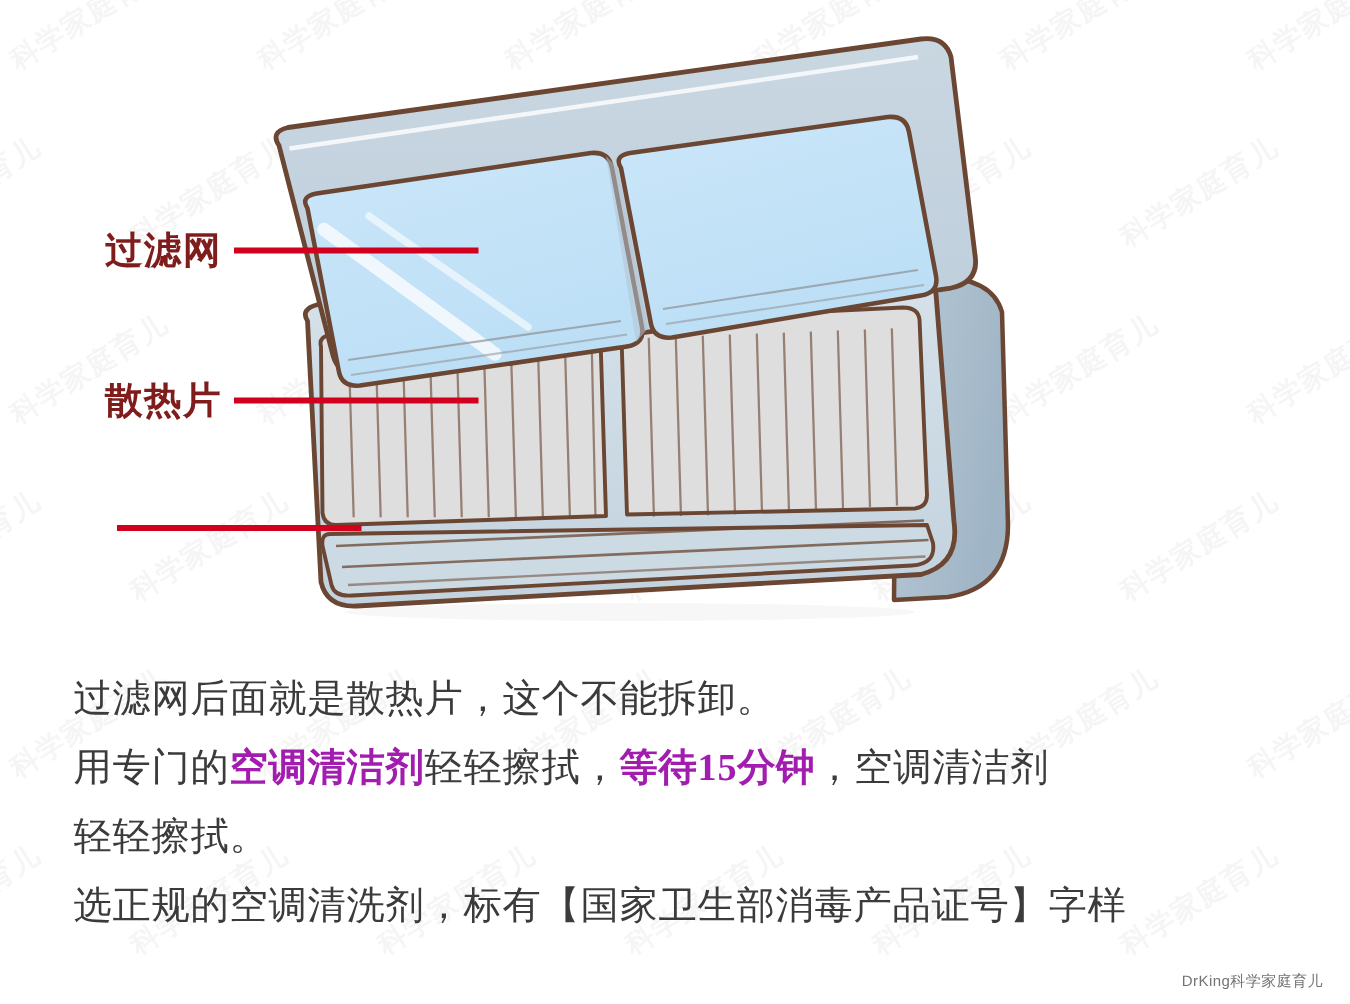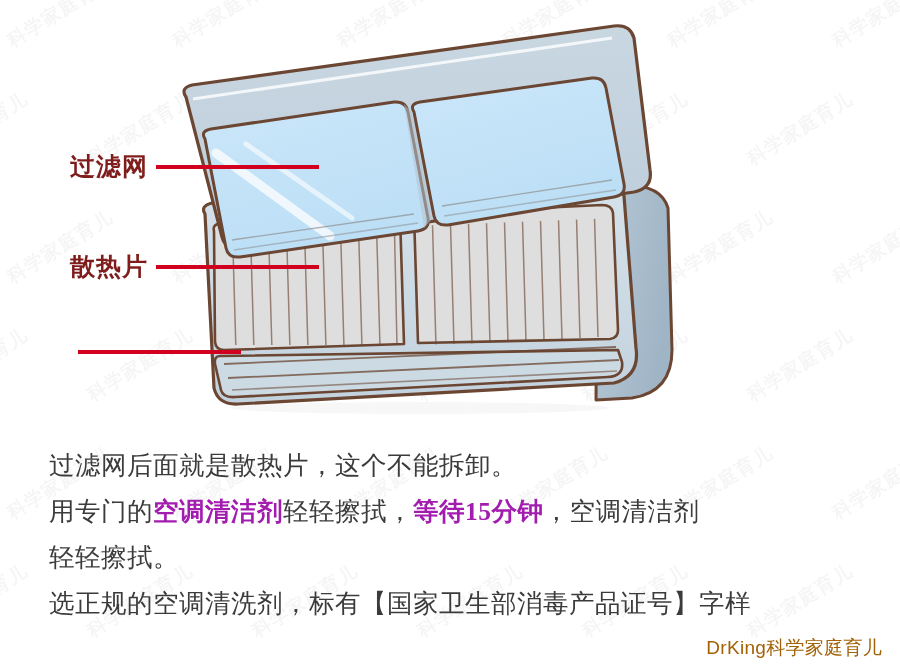"DrKing科学家庭育儿" .sig { color: #a16207 -> #737373; font-size: 19px -> 10px }
